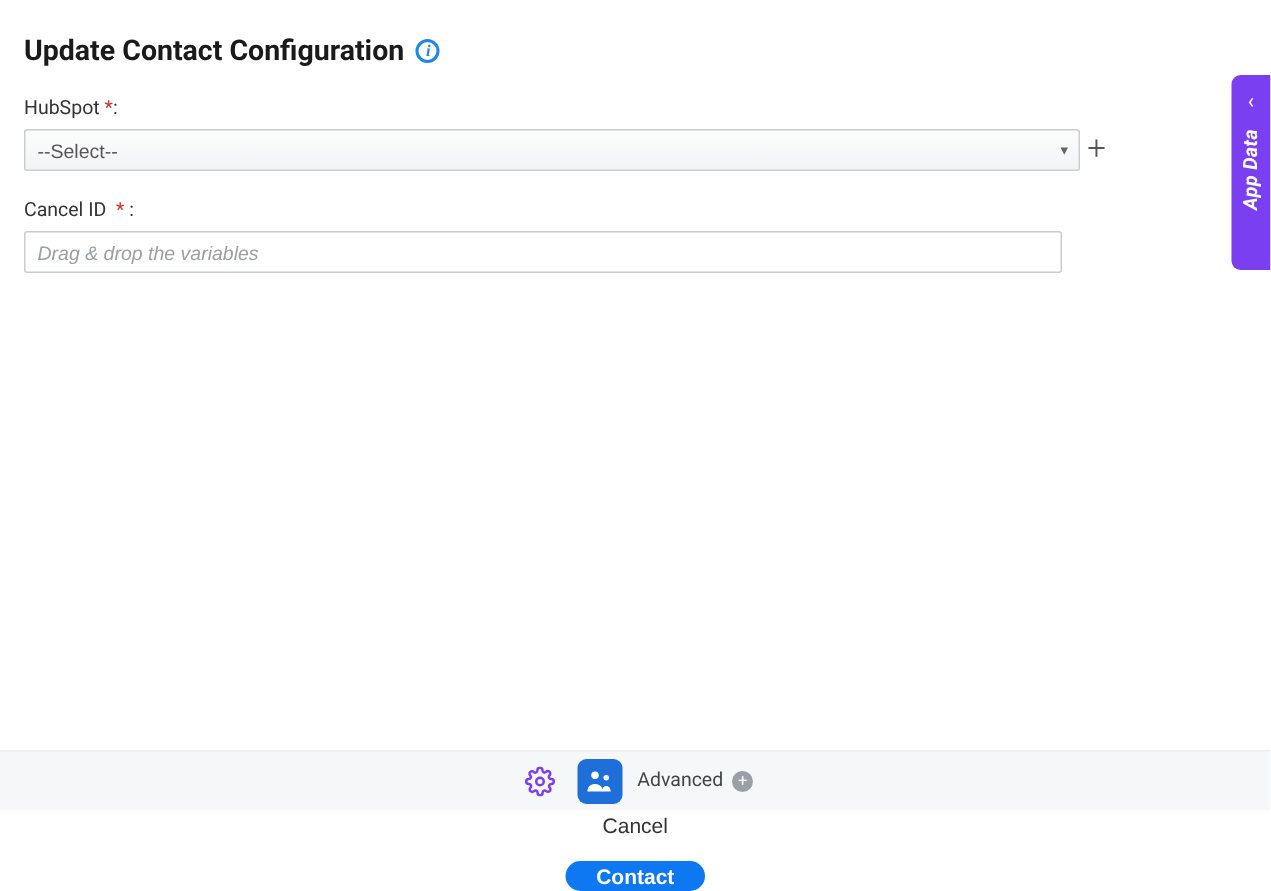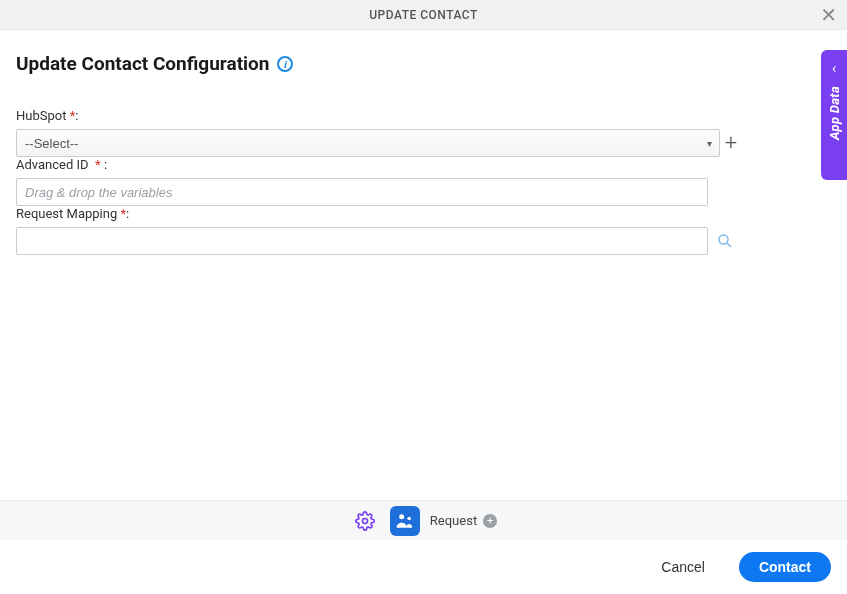"UPDATE CONTACT" div.header { html: <div> <span>UPDATE CONTACT</span> <span>✕</span> </div> -> none }
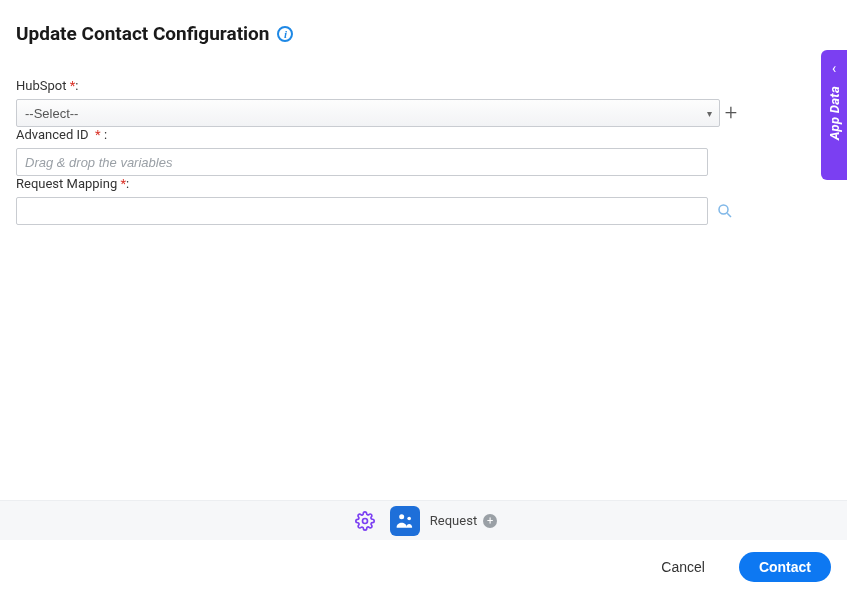"Update Contact Configuration" .section-title { margin-bottom: 33px -> 20px }
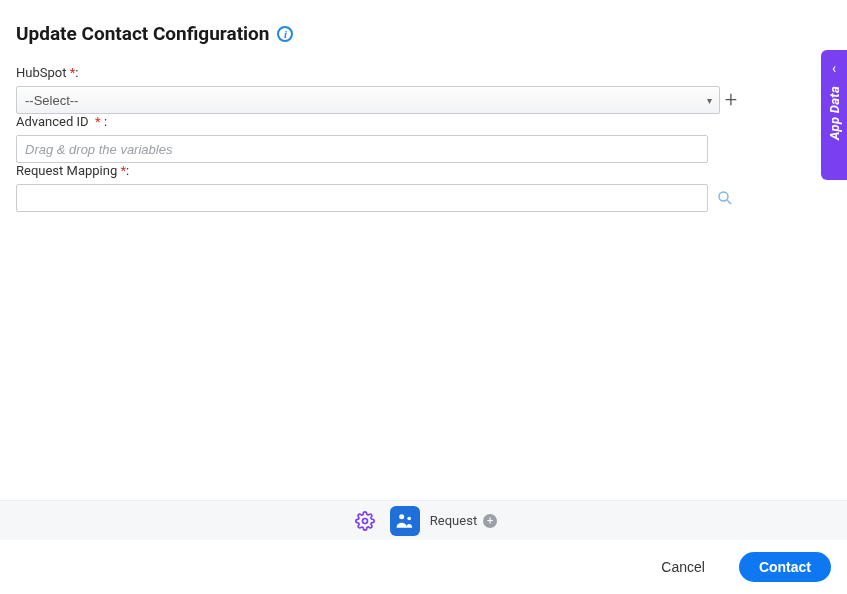"HubSpot *:" .field { margin-bottom: 0 -> 19px }
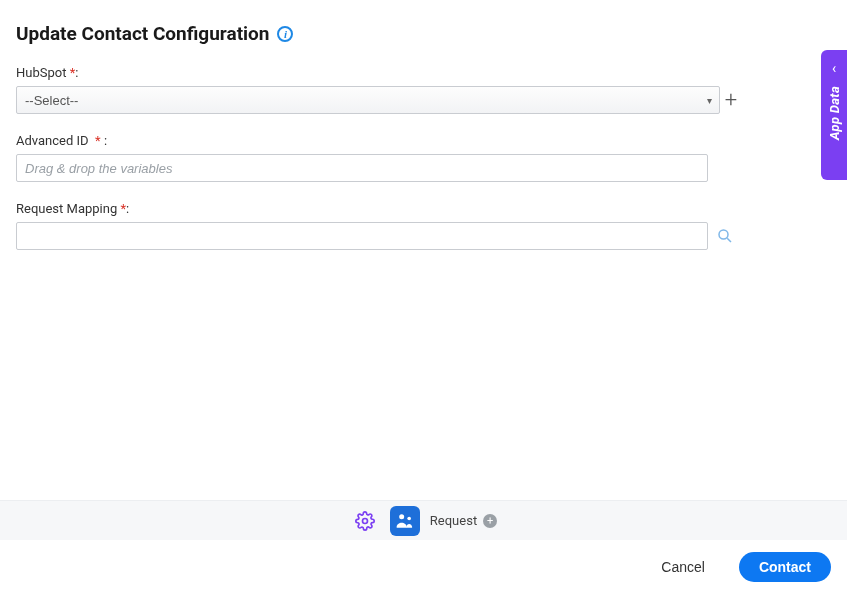"Advanced ID" span { text: Advanced -> Cancel }
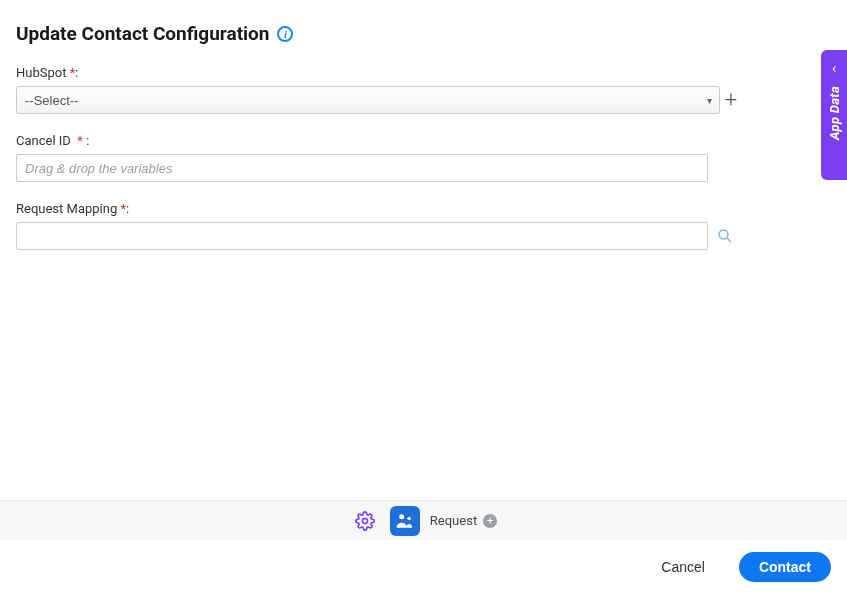"Request Mapping *:" div.field { html: <div> <label> <span>Request Mapping</span> <span>*</span>: </label> <div> <input> <svg> <circle></circle> <line></line> </svg> </div> </div> -> none }
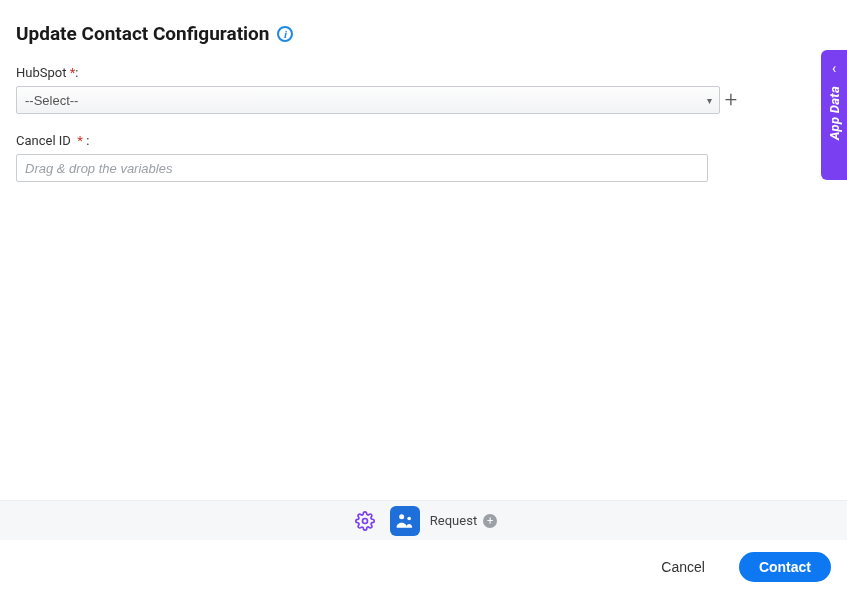"Request" span { text: Request -> Advanced }
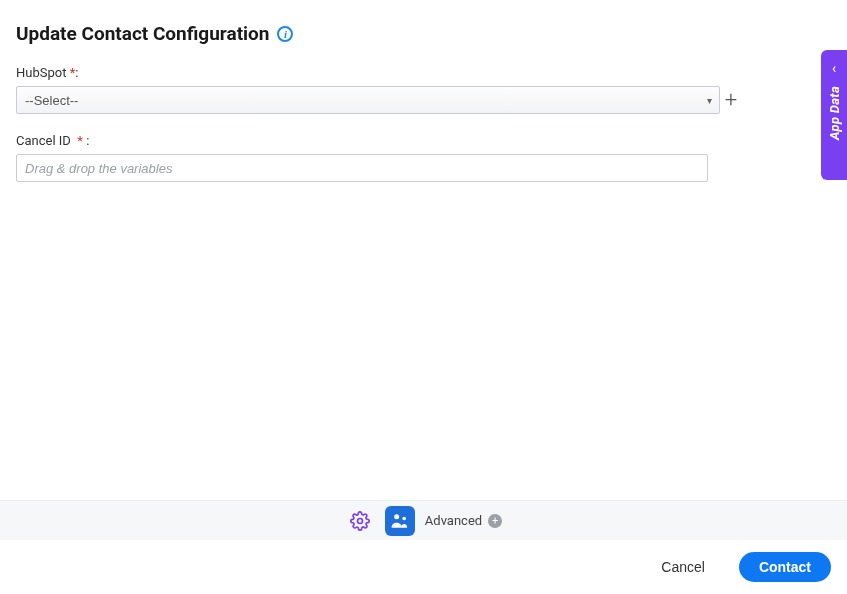"Cancel" .footer { flex-direction: none -> column }
